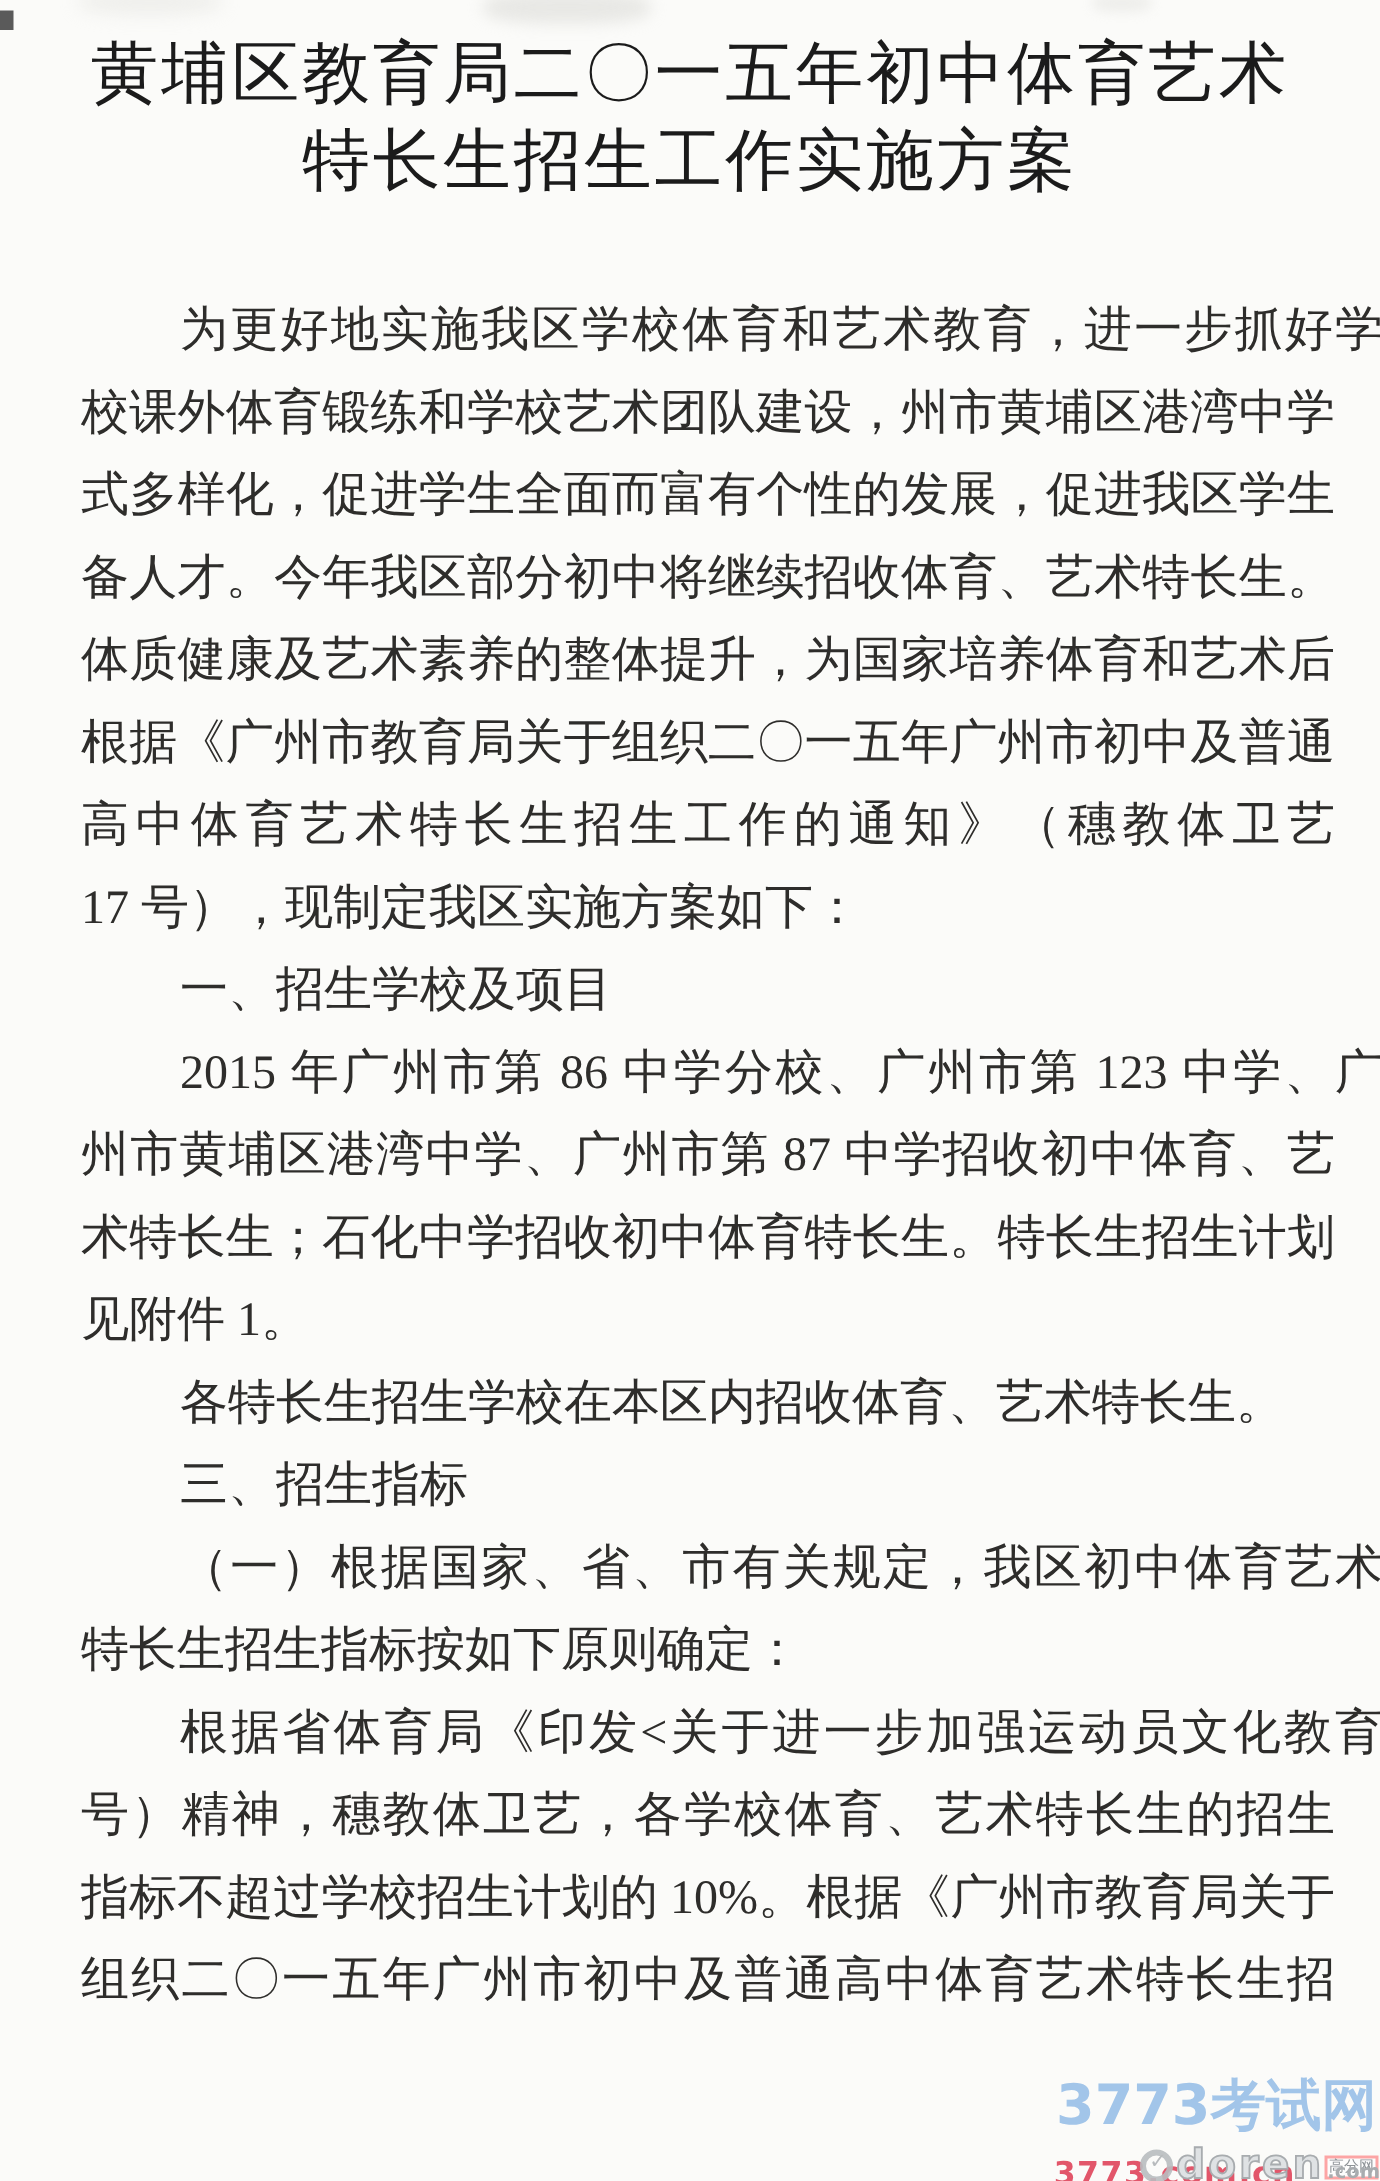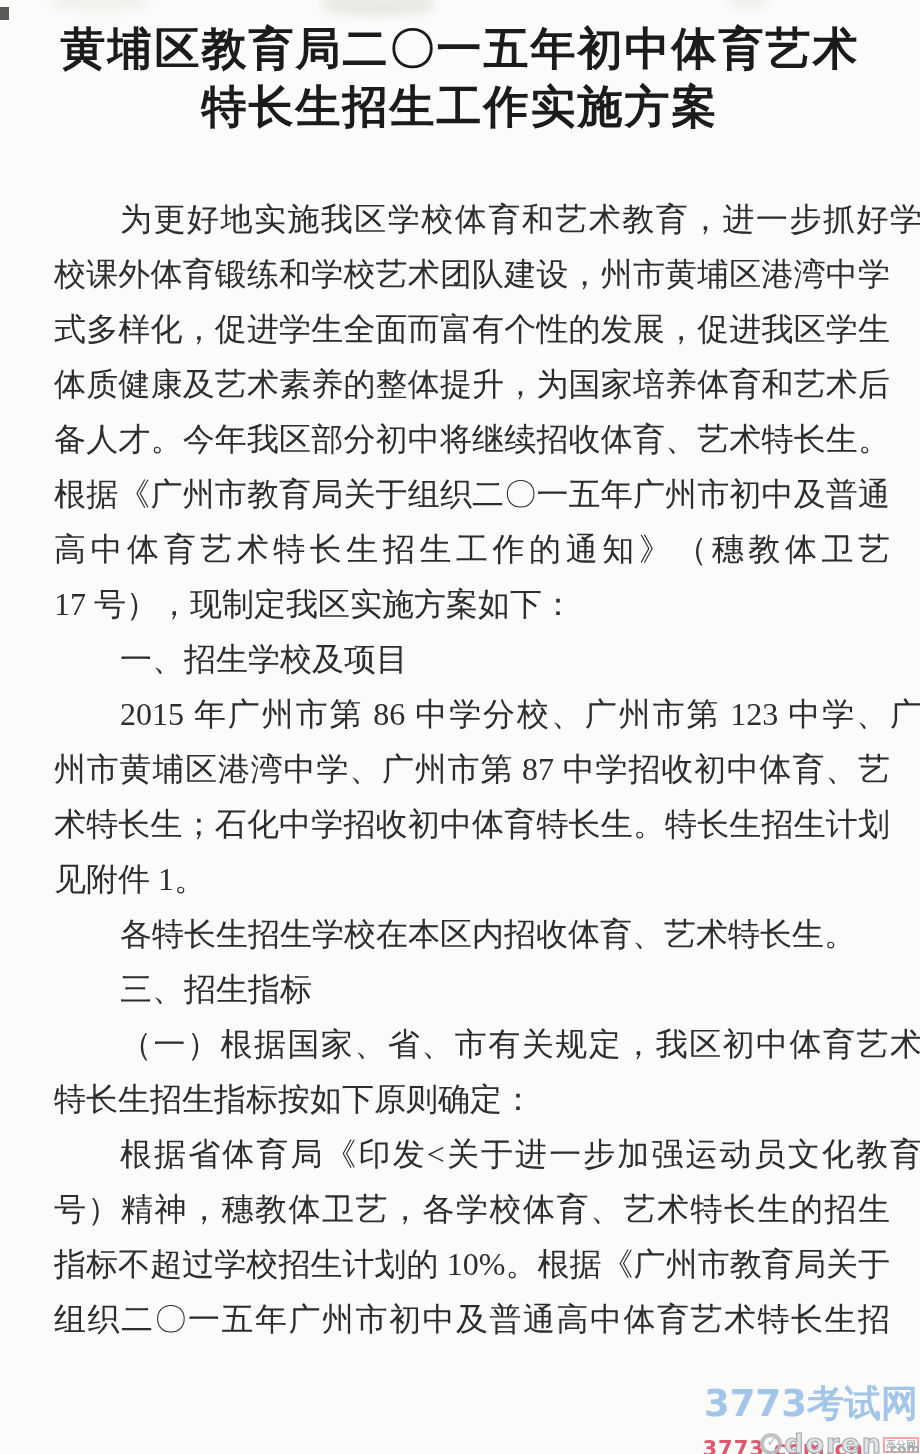"黄埔区教育局二〇一五年初中体育艺术" .doc-title { font-weight: bold -> normal }
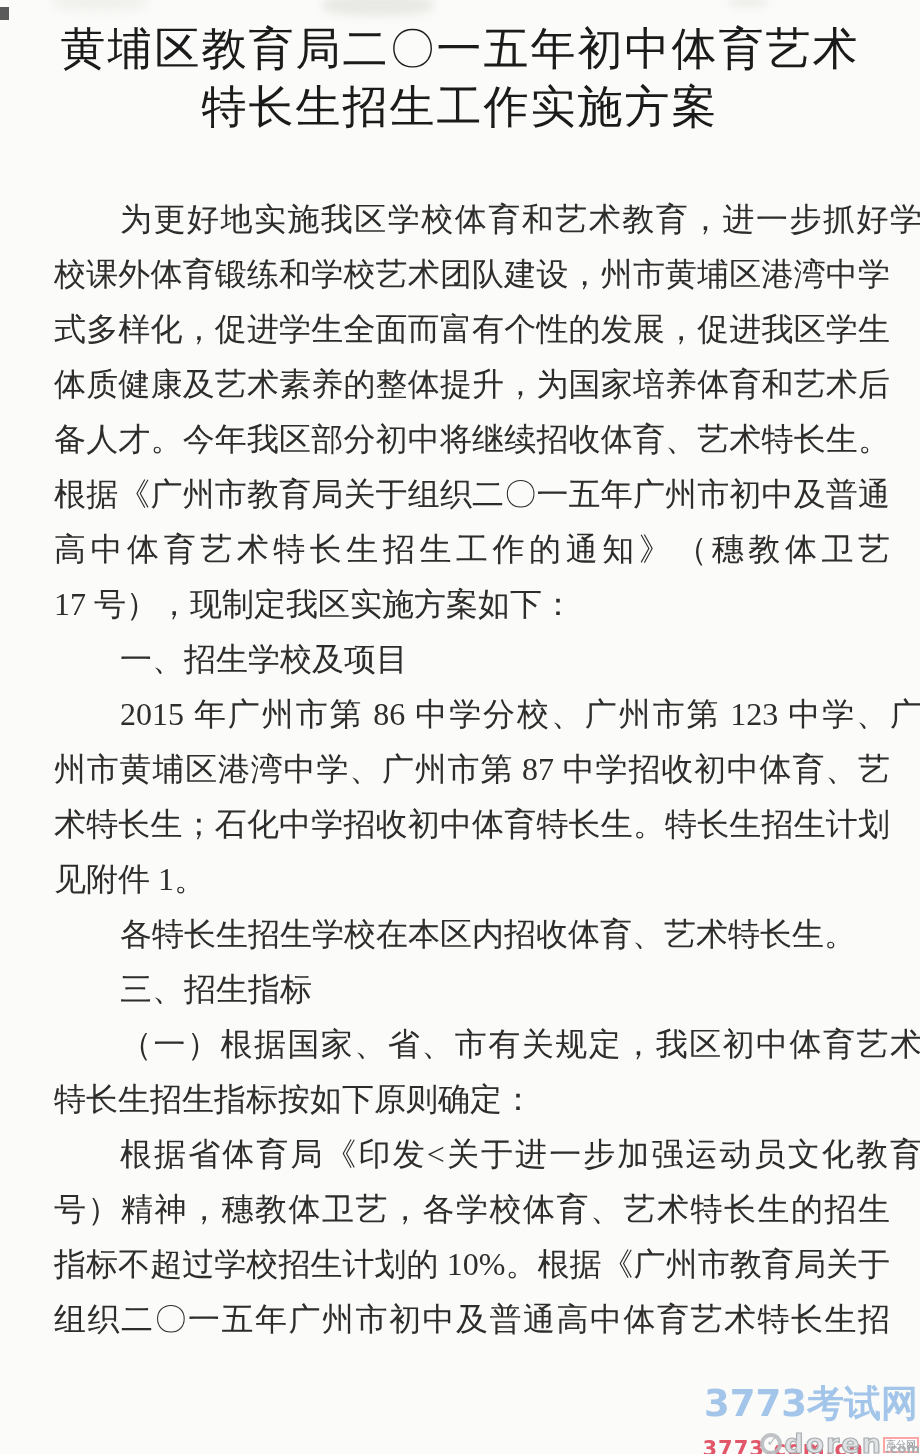"体质健康及艺术素养的整体提升，为国家培养体育和艺术后" div.line { order: before "备人才。今年我区部分初中将继续招收体育、艺术特长生。" -> after "备人才。今年我区部分初中将继续招收体育、艺术特长生。" }
